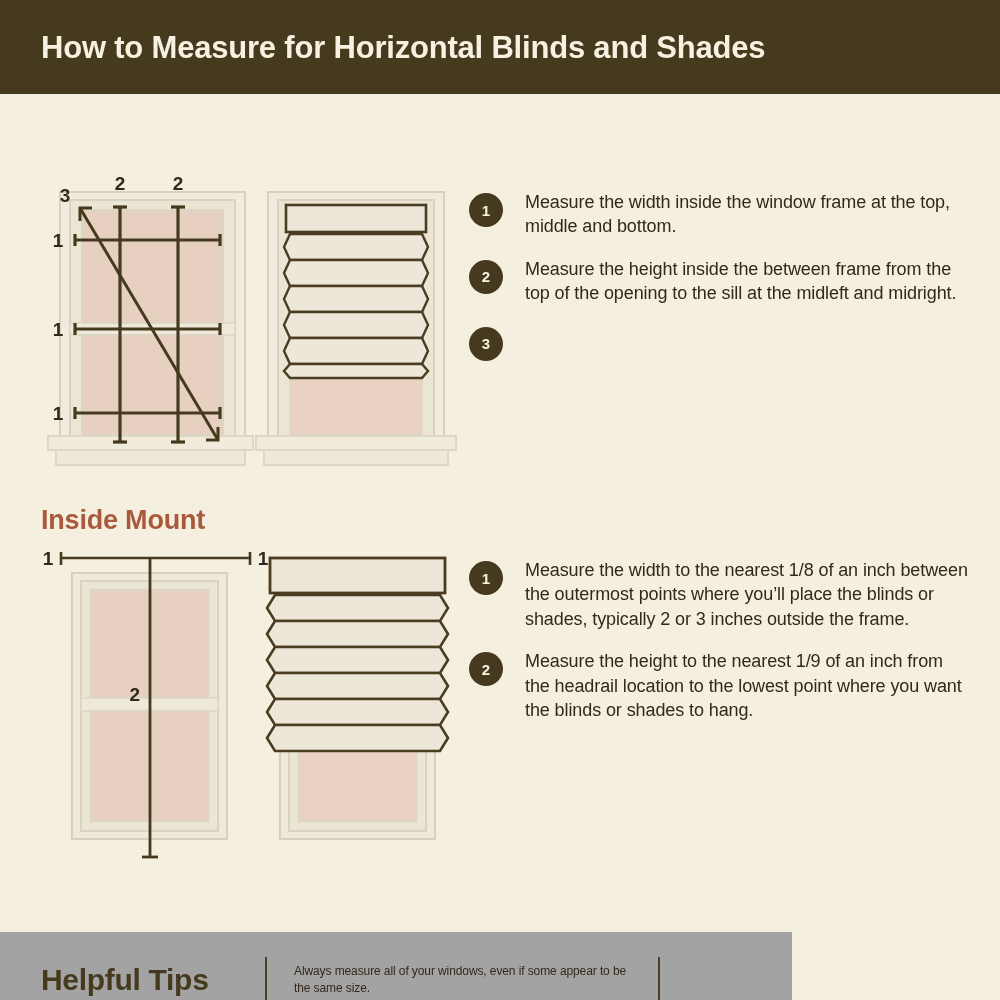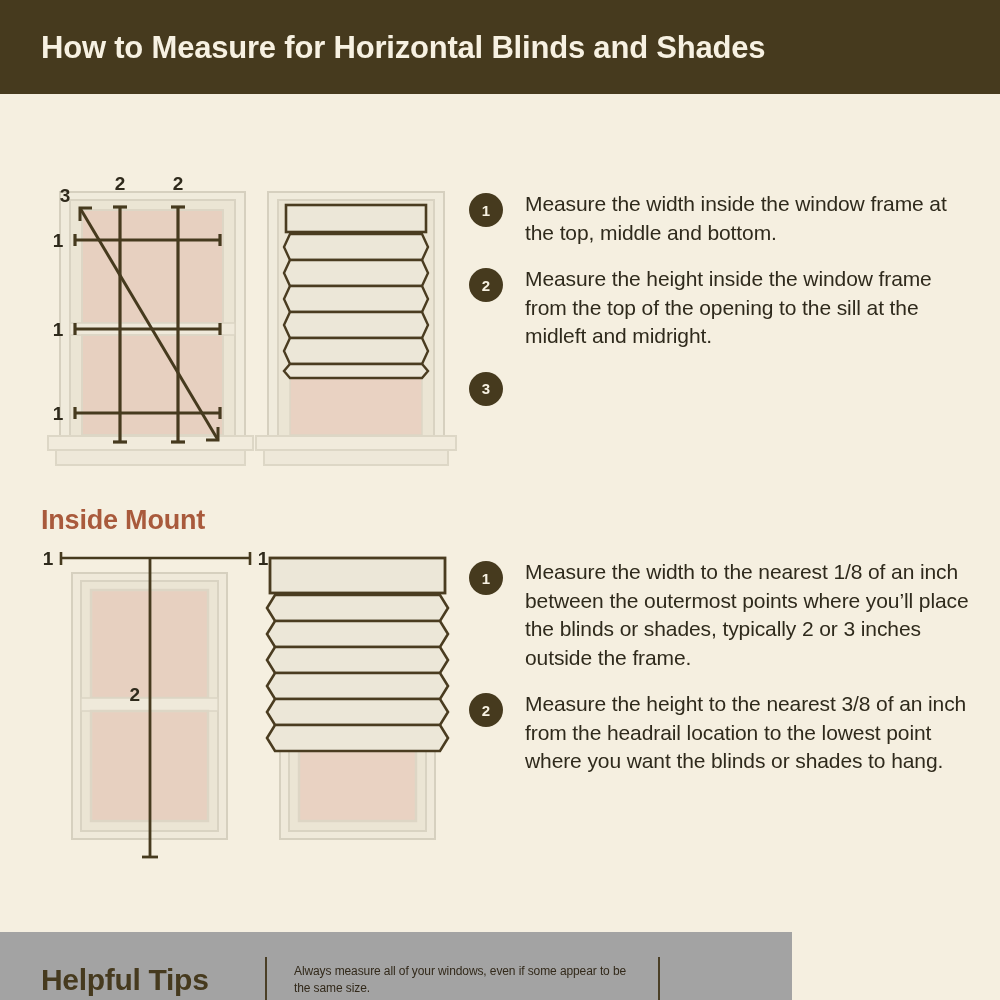"Measure the width inside the" .step-text { font-size: 21px -> 18px }
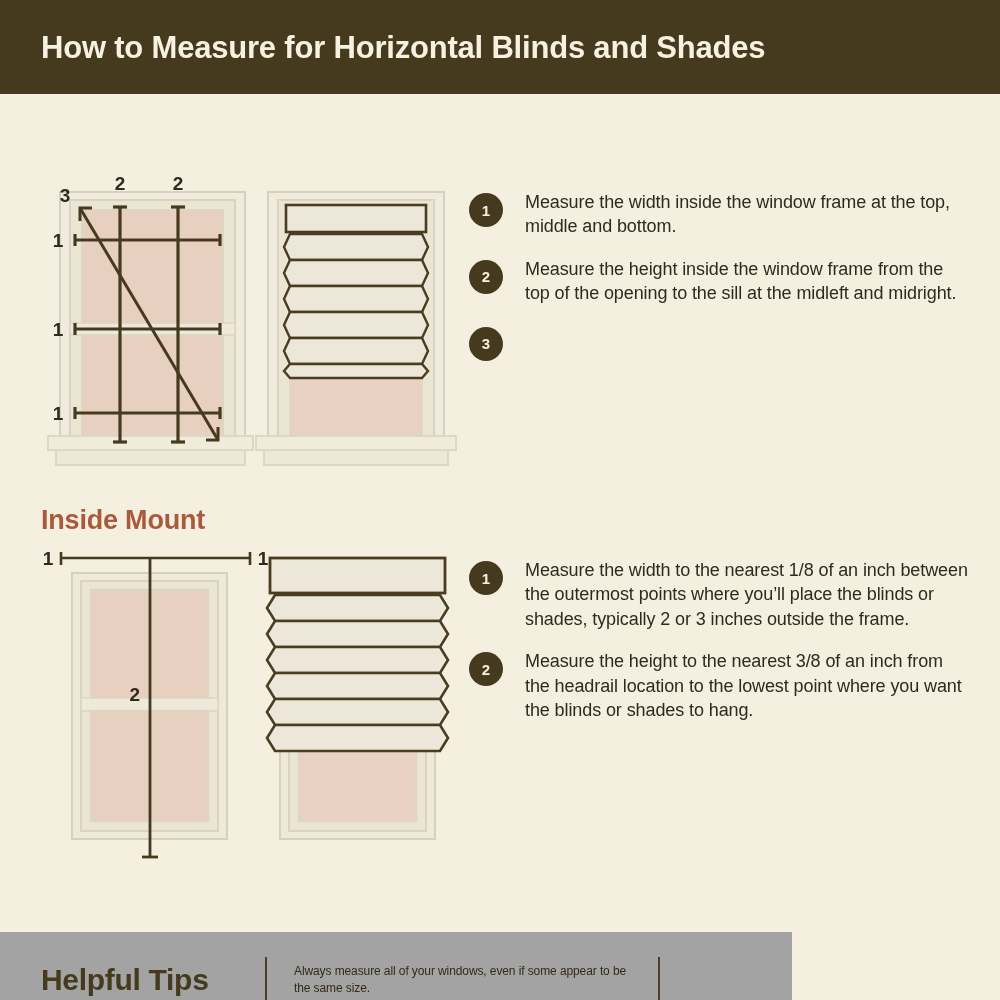"Measure the height inside the" div.step-text { text: window -> between }
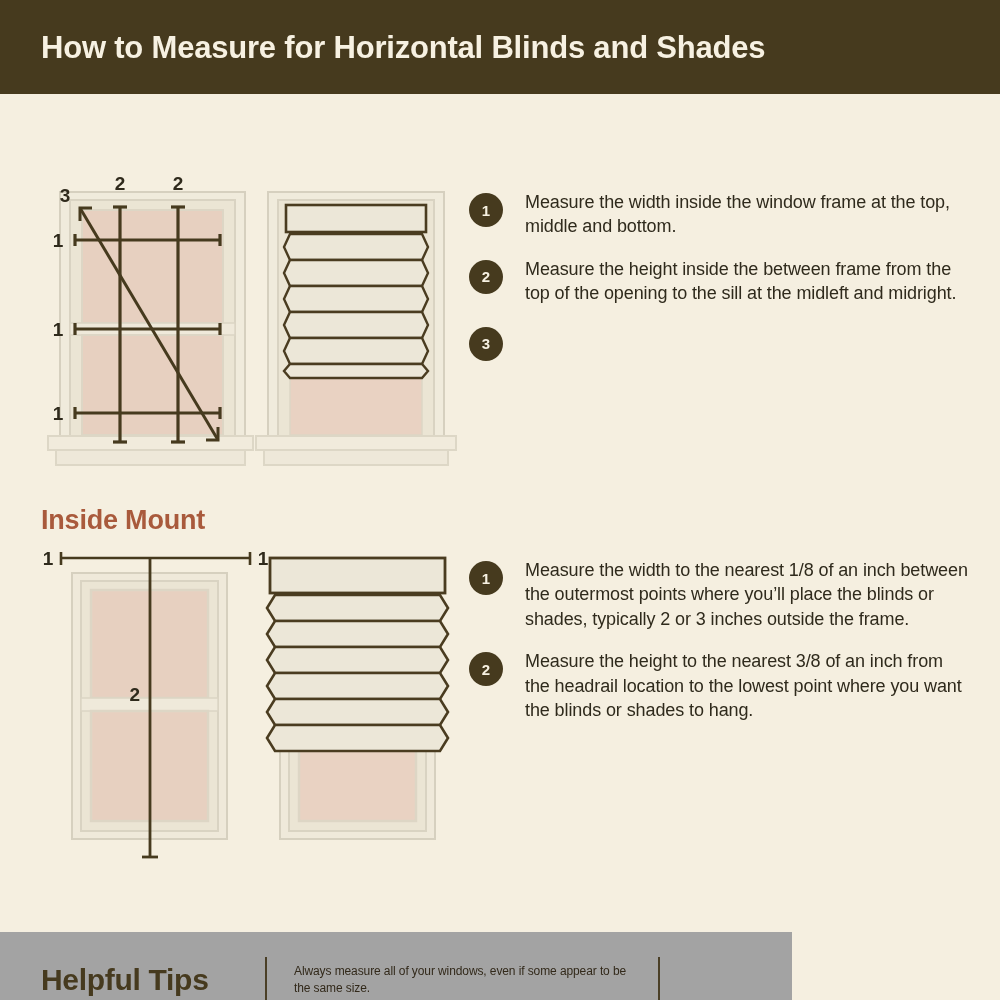"Measure the height to the" div.step-text { text: 3/8 -> 1/9 }
